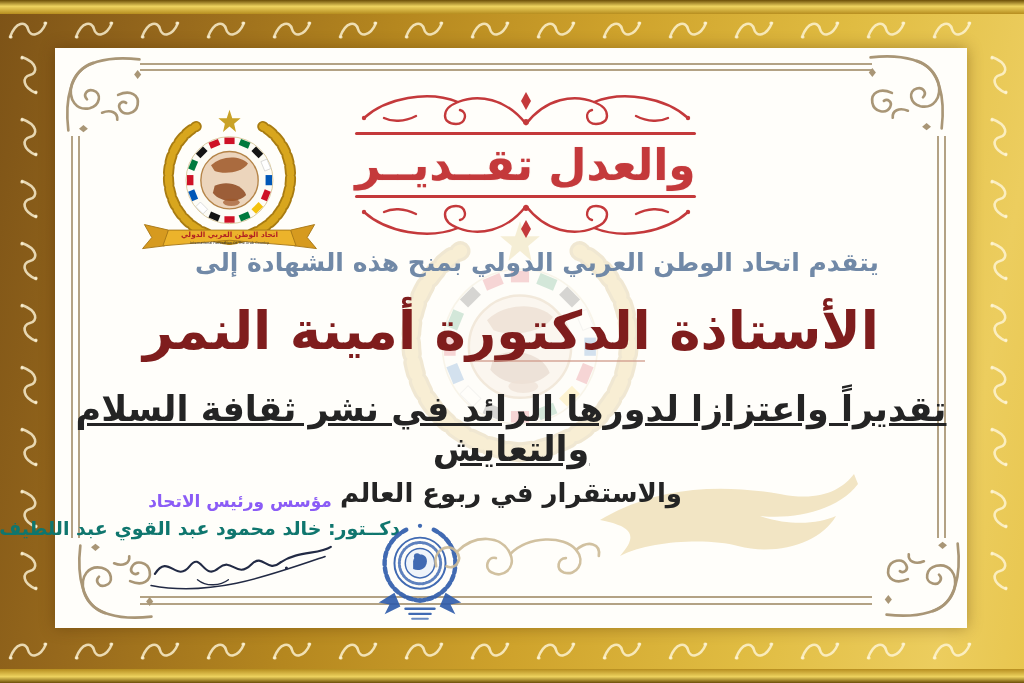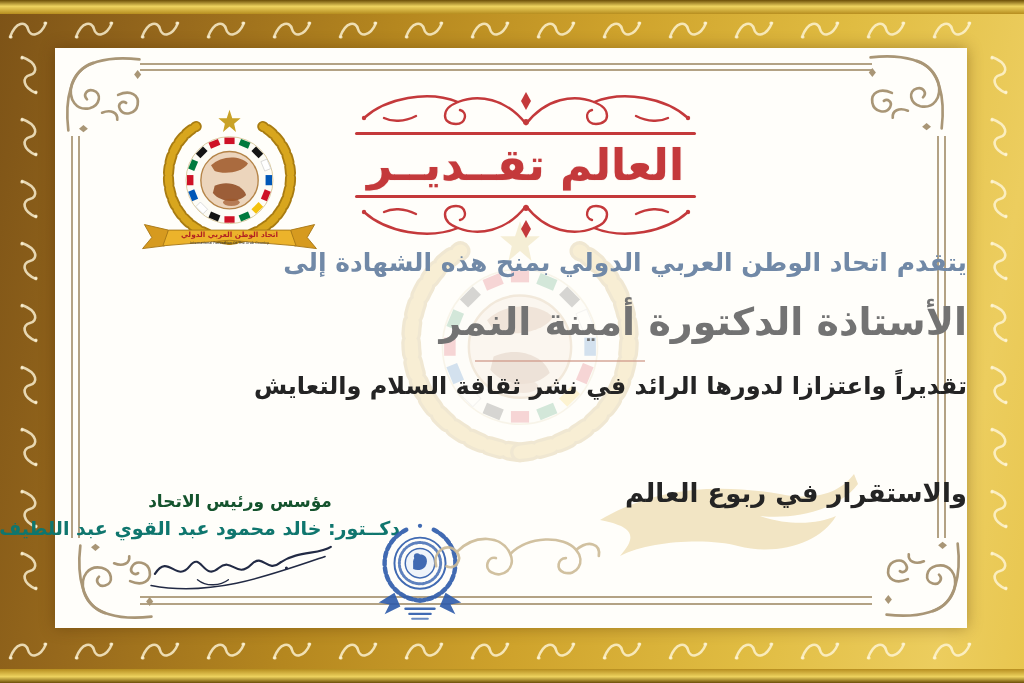"العالم تقــديــر" div.cert-title { text: العالم -> والعدل }
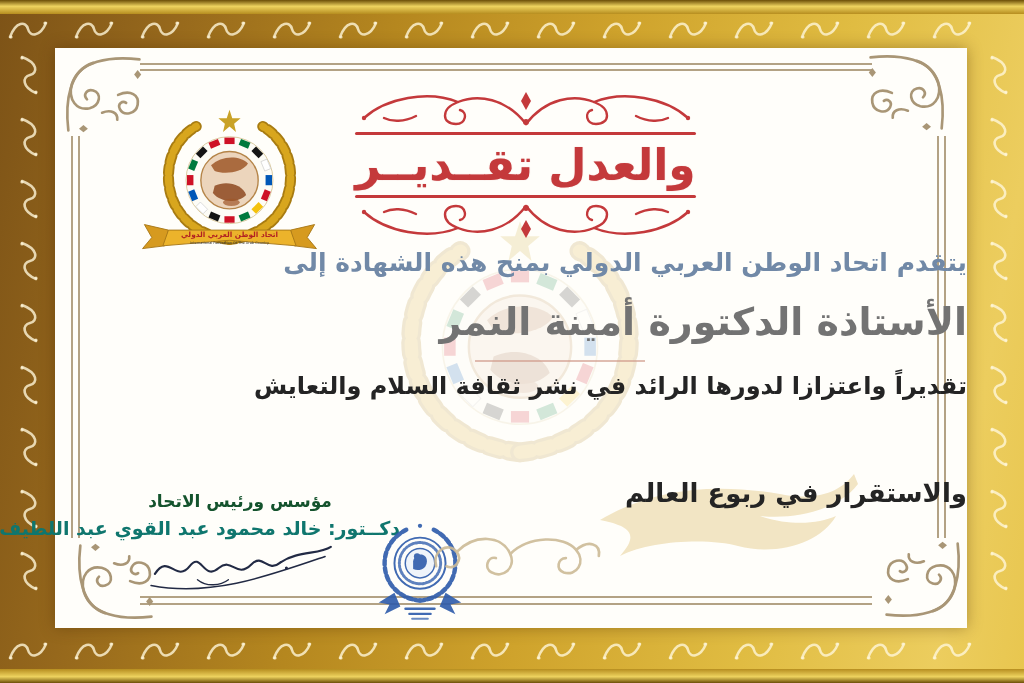"يتقدم اتحاد الوطن العربي الدولي" .textline { text-align: none -> center }
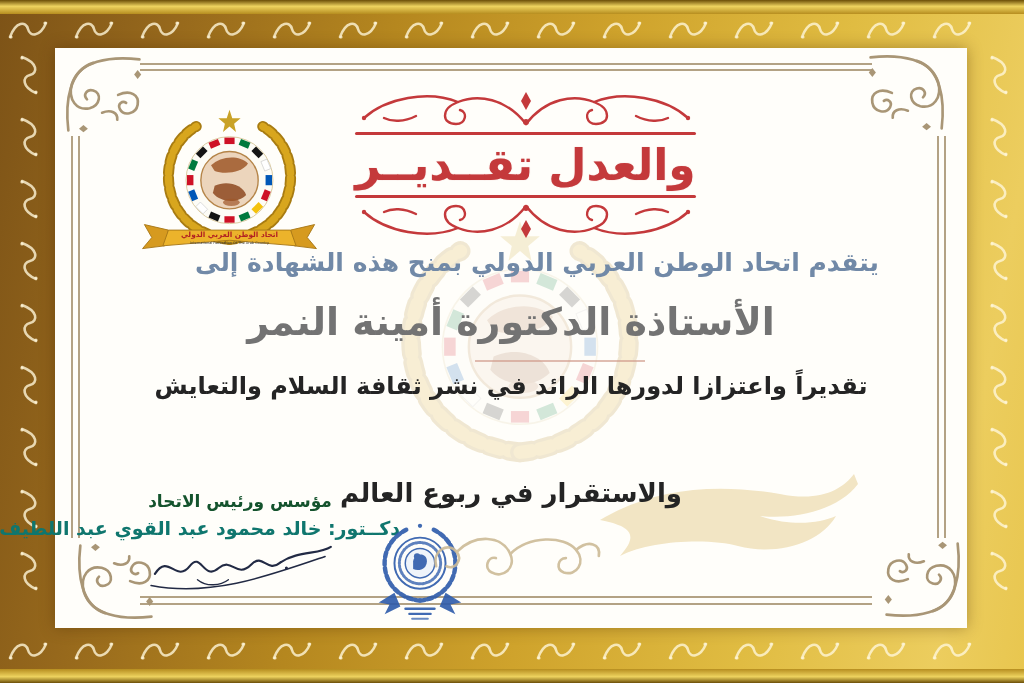"الأستاذة الدكتورة أمينة النمر" .recipient { color: #737373 -> #7f1d1d; font-size: 38px -> 53px }
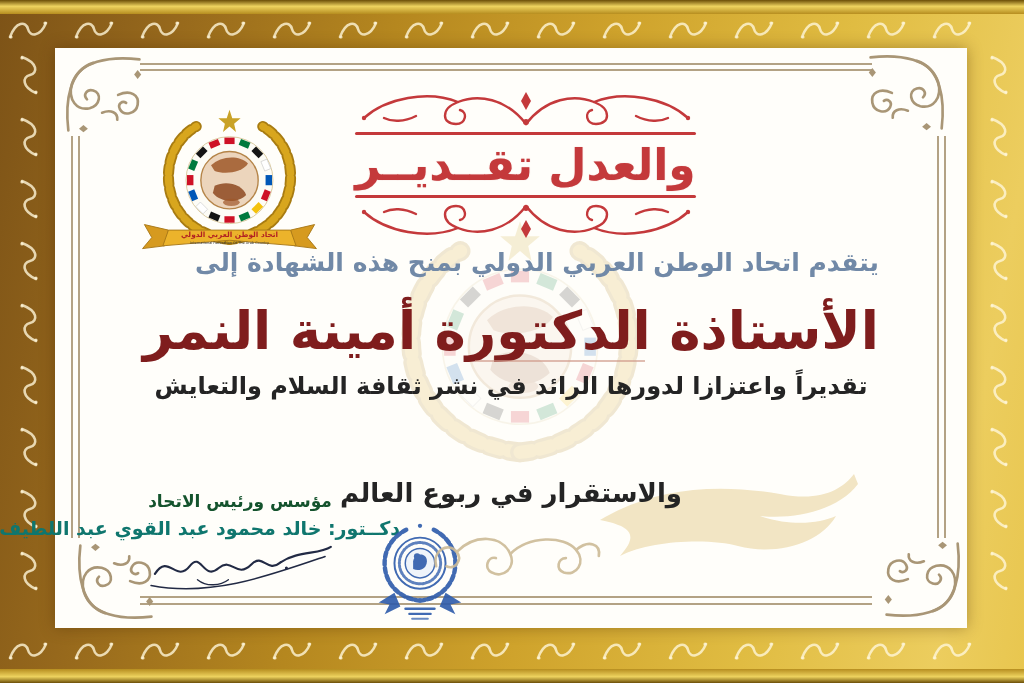"تقديراً واعتزازا لدورها الرائد في" .b1 { font-size: 24px -> 35px; text-decoration: none -> underline; top: 324px -> 341px }
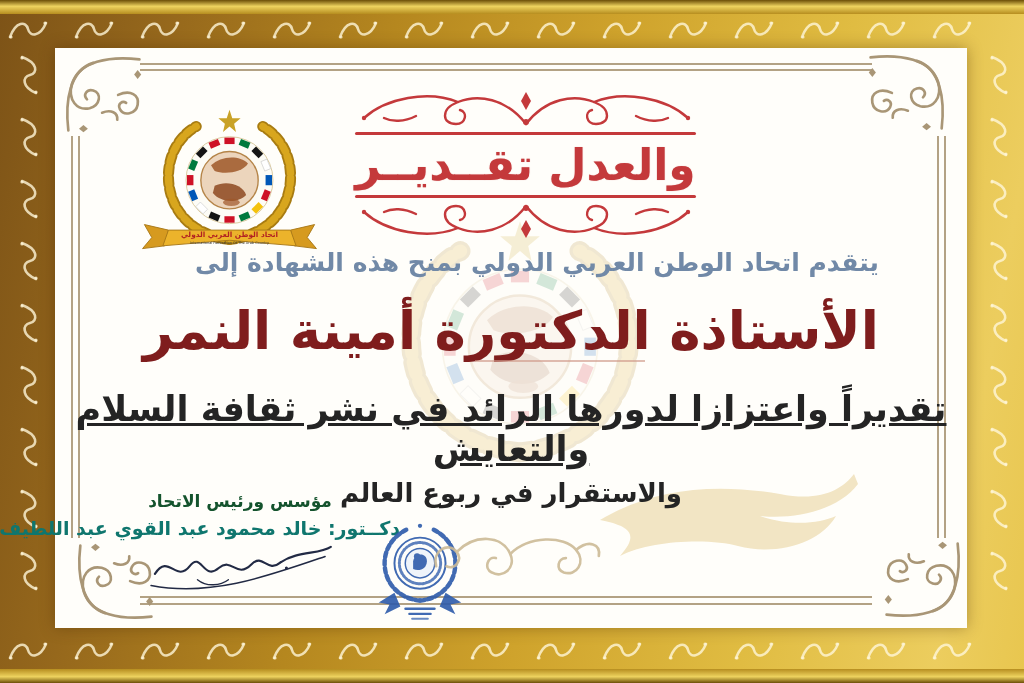"مؤسس ورئيس الاتحاد" .sig-role { color: #14532d -> #8b5cf6 }
